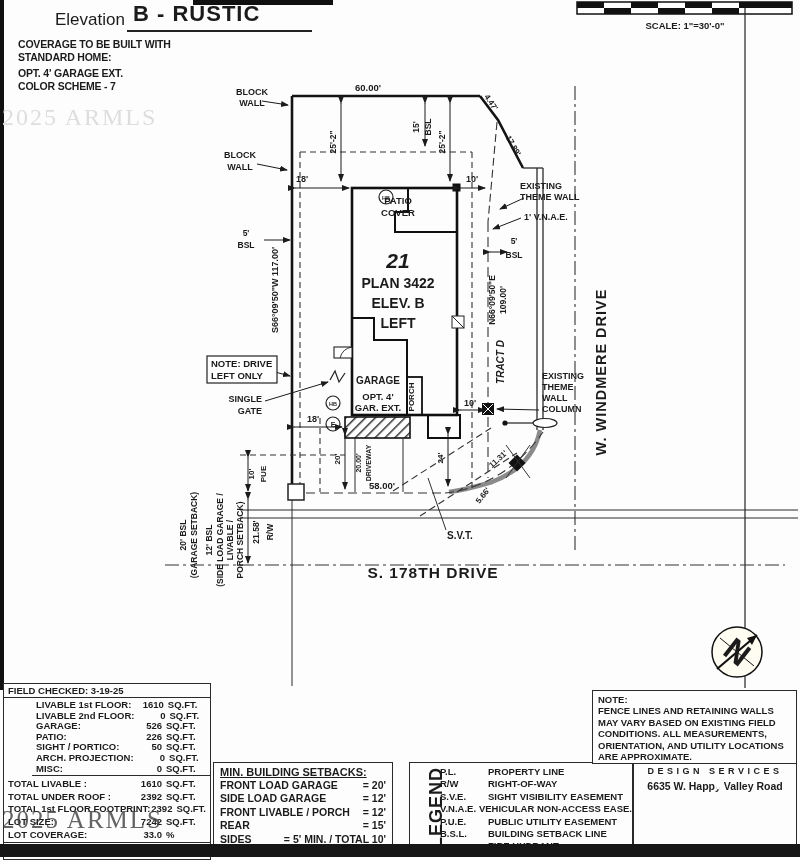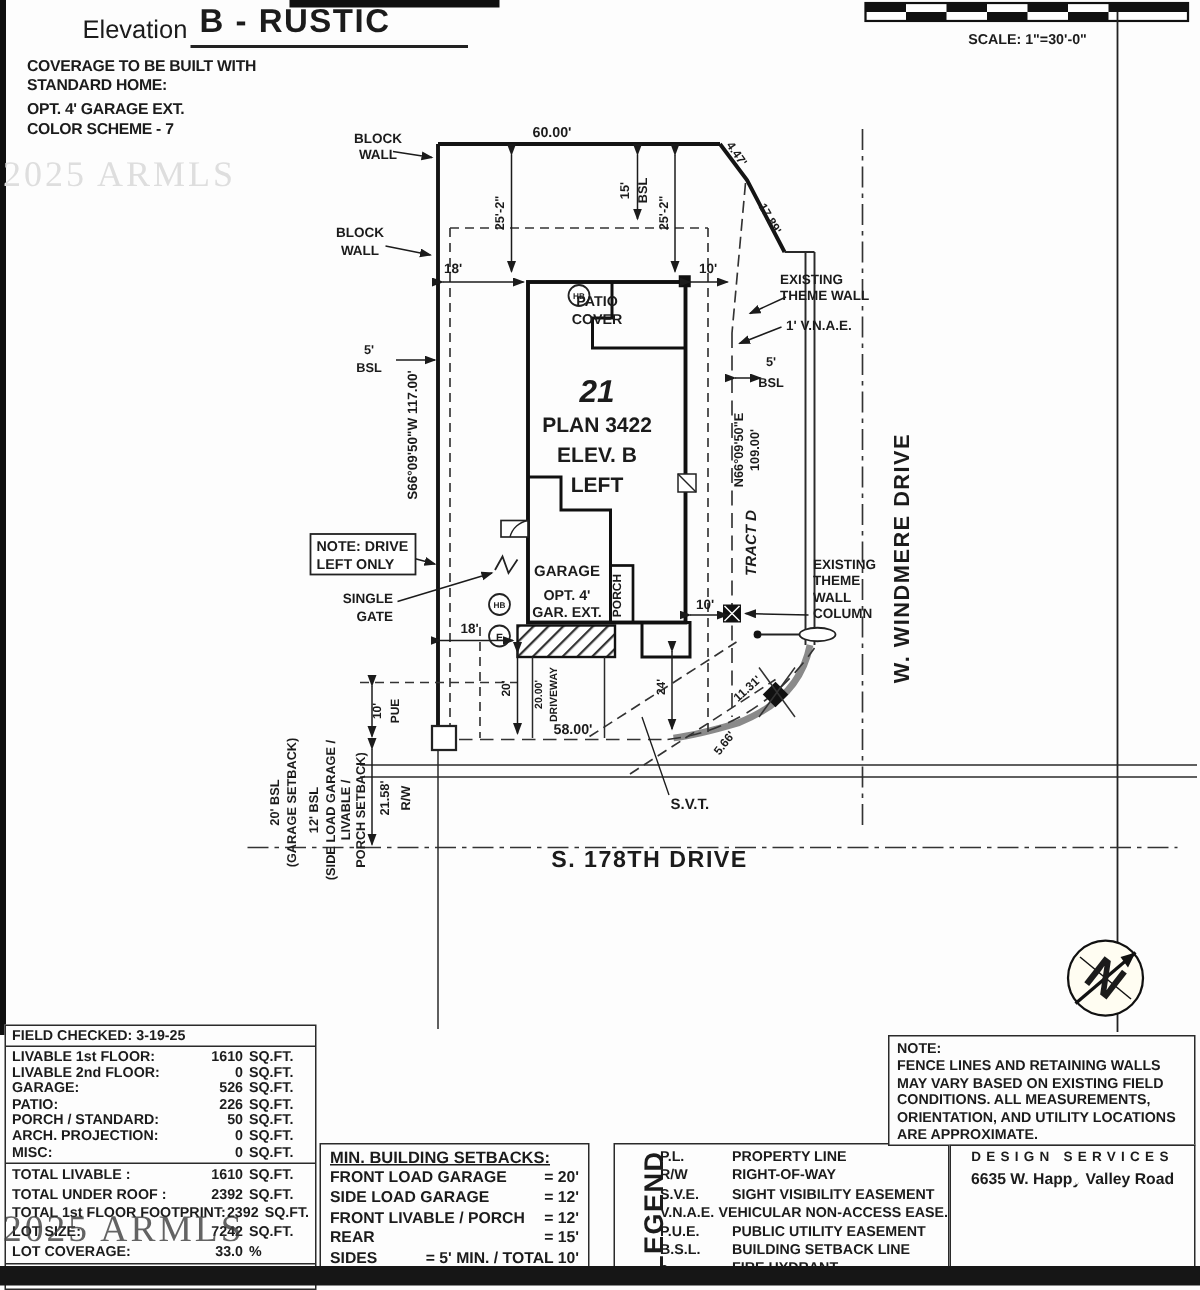"LIVABLE 1st FLOOR:" .areas .sec.rows { margin-left: none -> 28px }
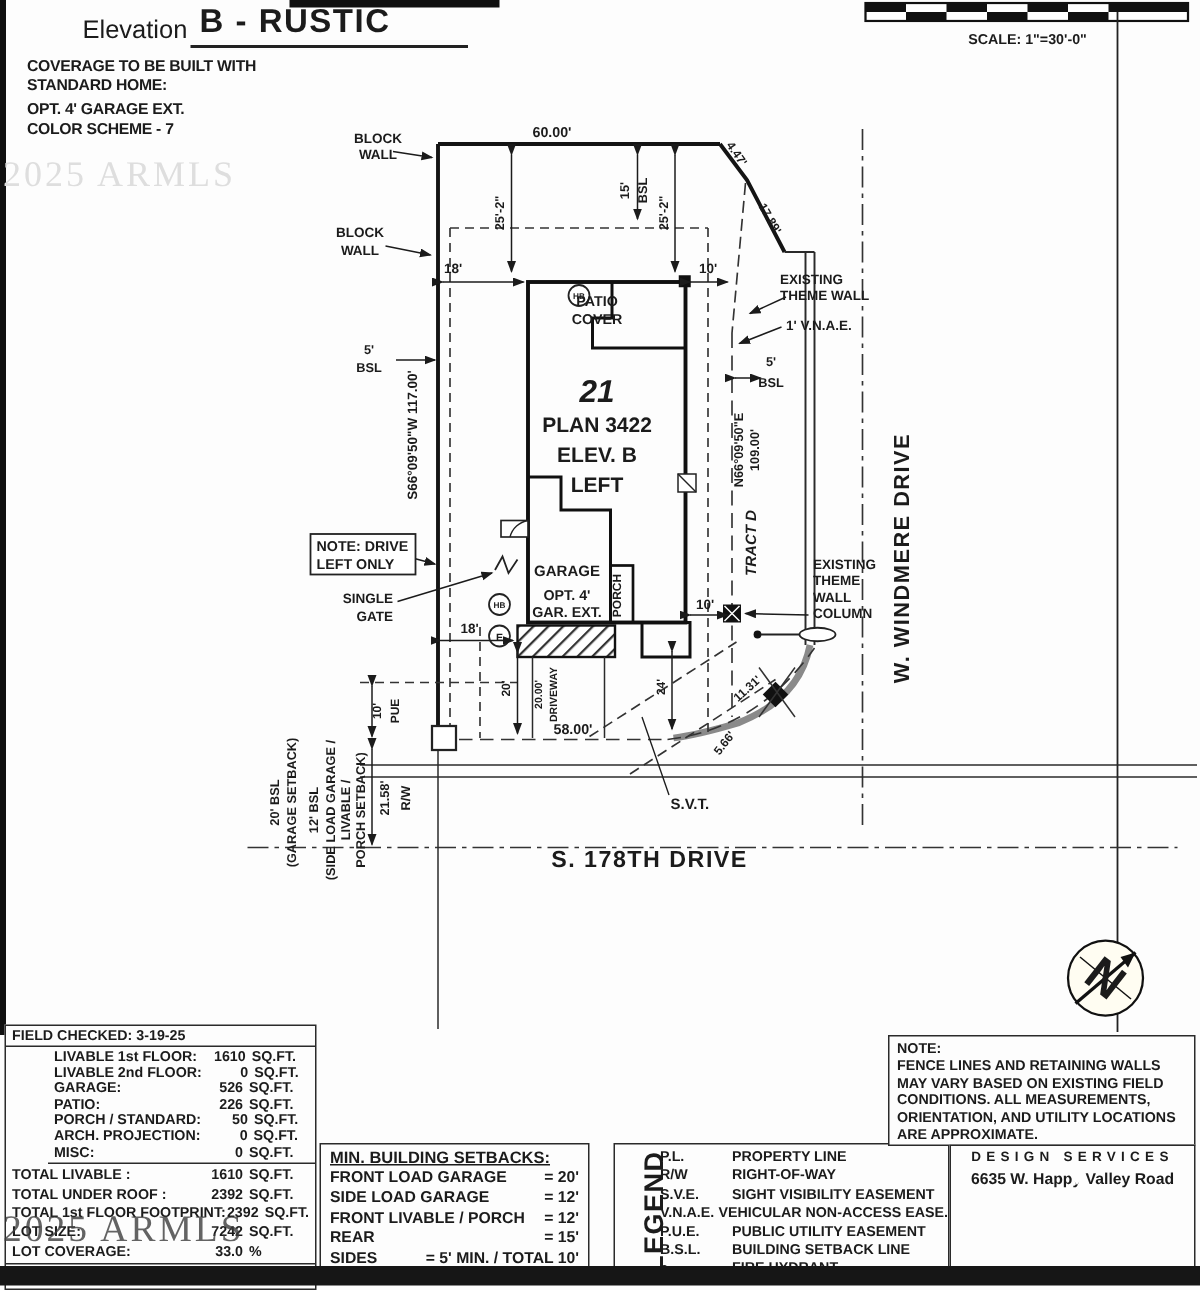"PORCH / STANDARD:" span.lbl { text: PORCH / STANDARD -> SIGHT / PORTICO }
